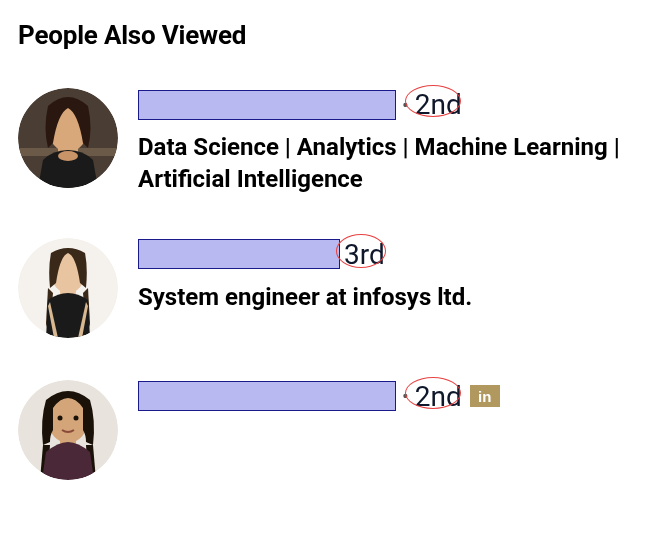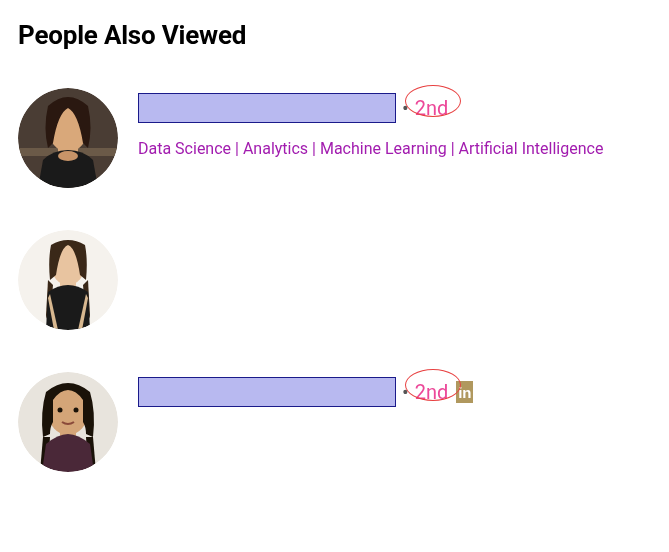"2nd" .degree { color: #ec4899 -> #0f172a; font-size: 20px -> 28px; padding: 8px 2px -> 0 2px }
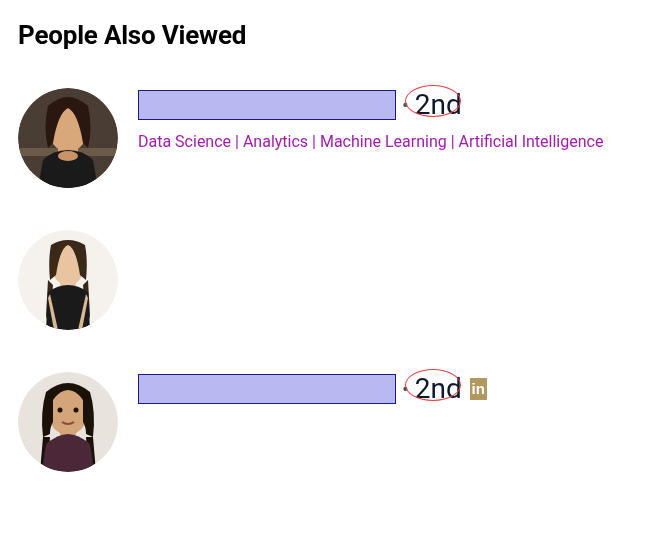"Data Science | Analytics |" .headline { color: #a21caf -> #000000; font-size: 16px -> 24px; font-weight: 400 -> 700 }
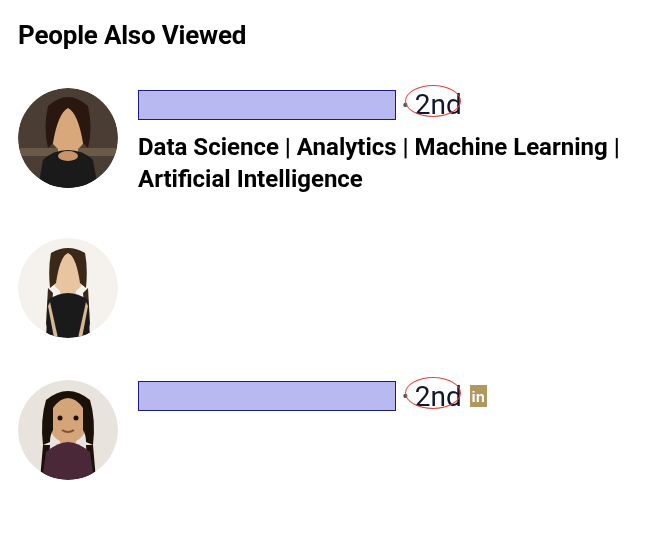"3rd" div.info { html: none -> <div> <div> <div></div> <span> <span>3rd</span> <span></span> </span> </div> <div>System engineer at infosys ltd.</div> </div> }
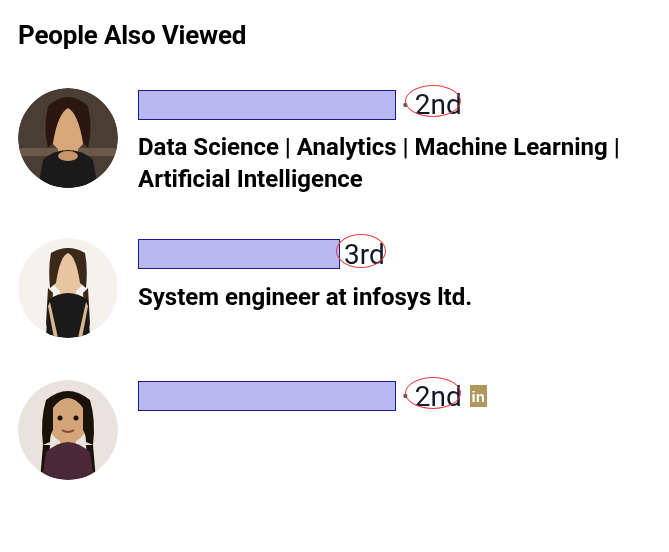"in" .linkedin-badge { width: 17px -> 30px }
